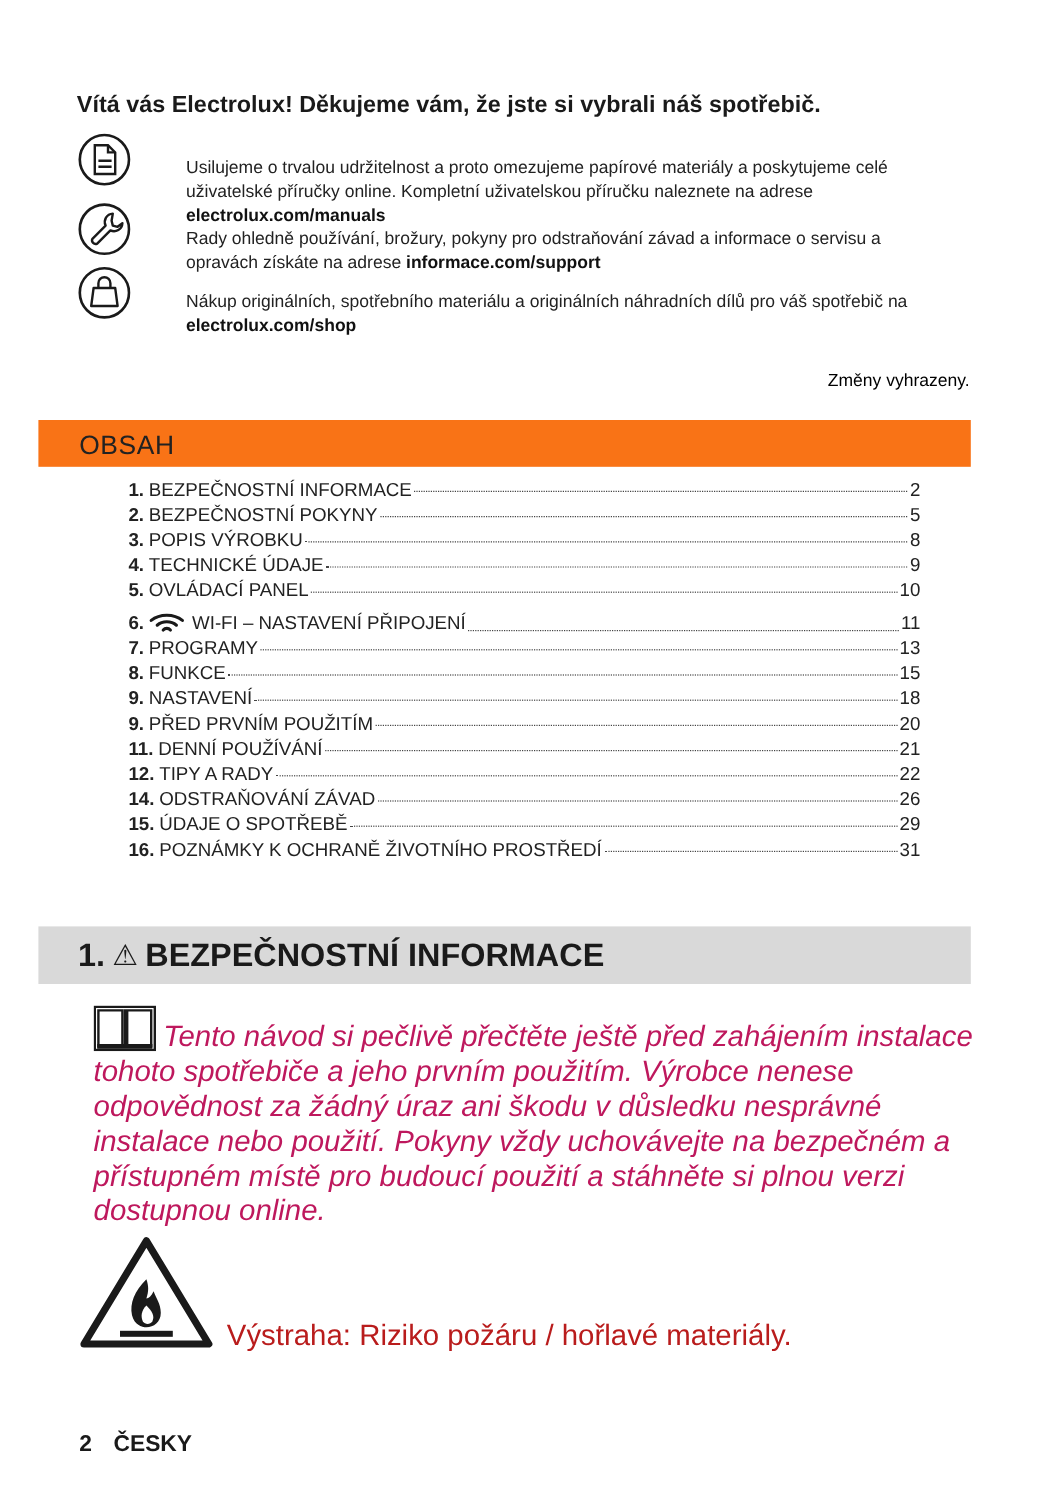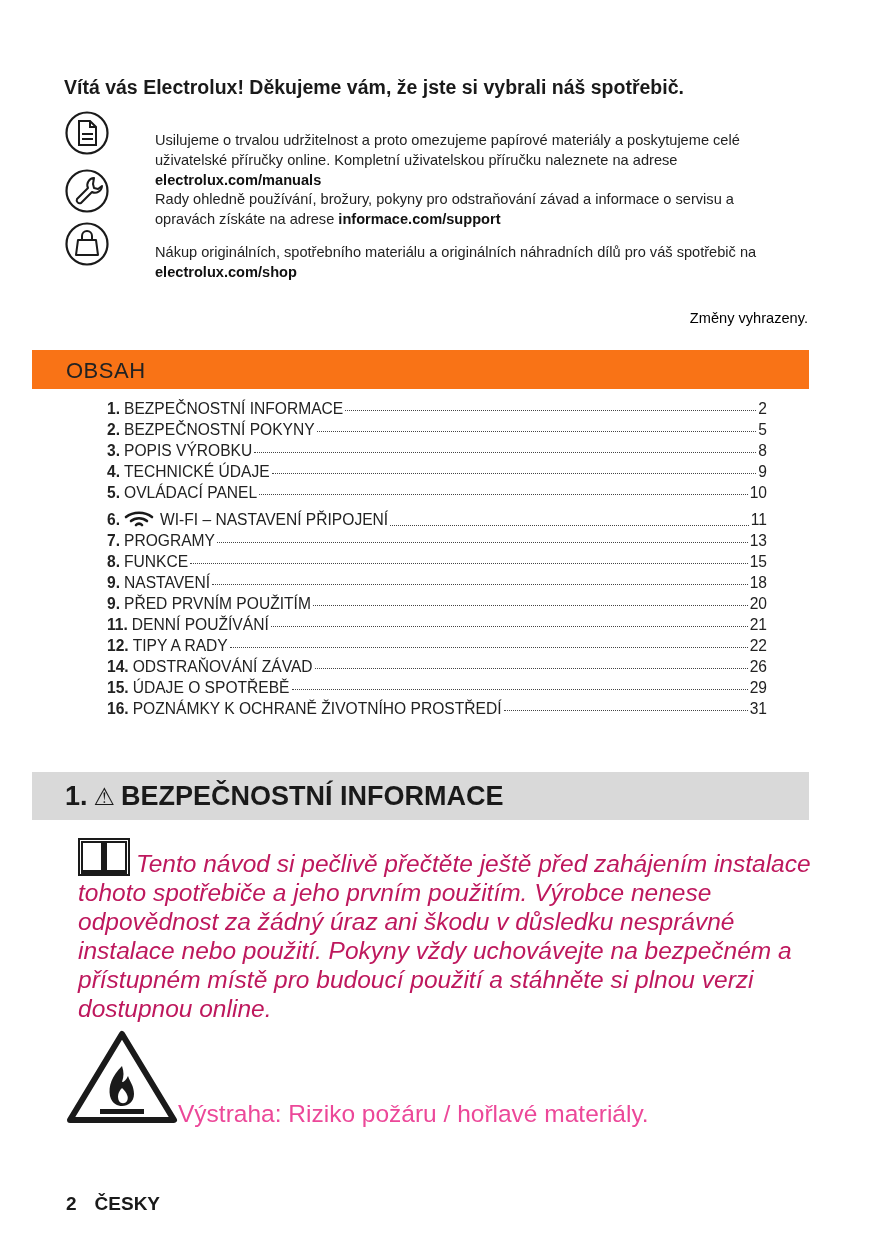"Výstraha: Riziko požáru / hořlavé" .fire-text { color: #ec4899 -> #b91c1c; margin-left: 0px -> 11px }
